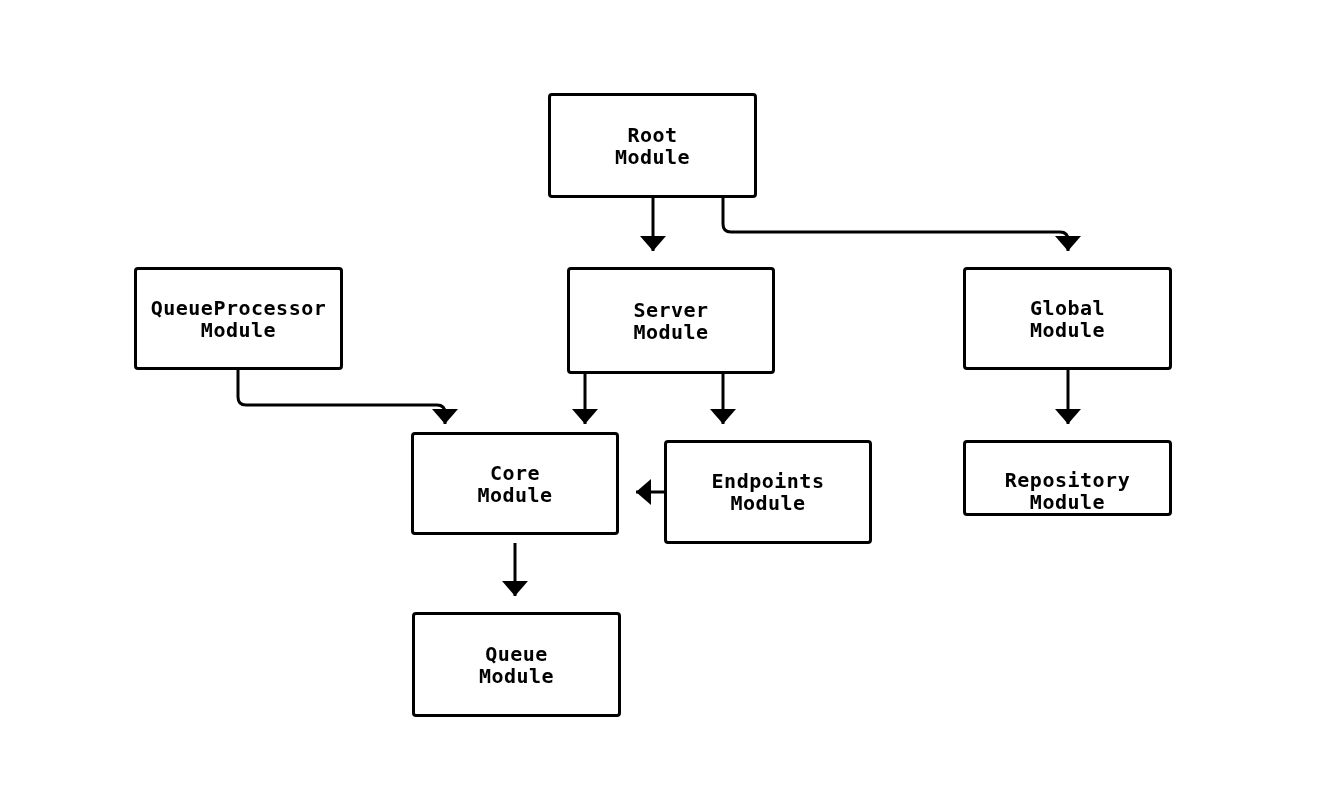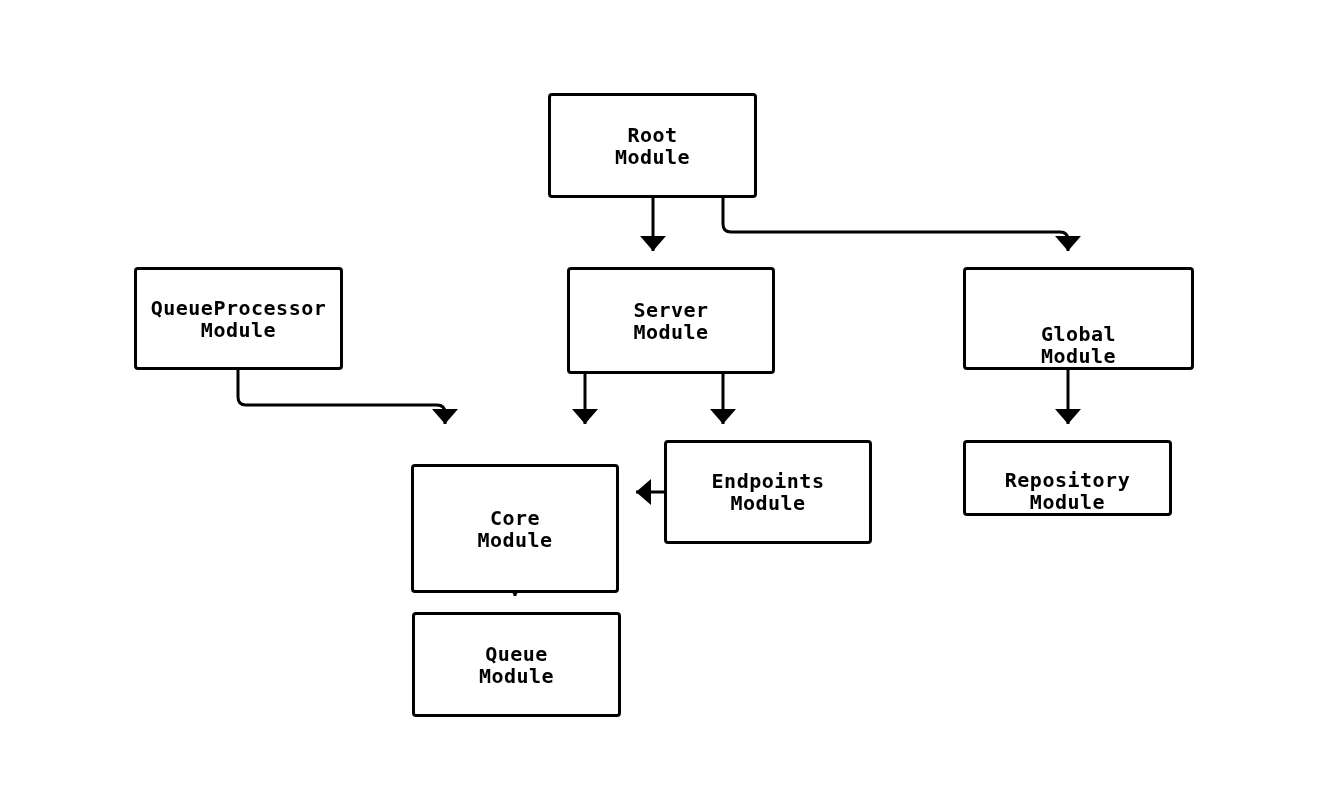"Global" .n-global { align-items: flex-end -> none; width: 231px -> 209px }
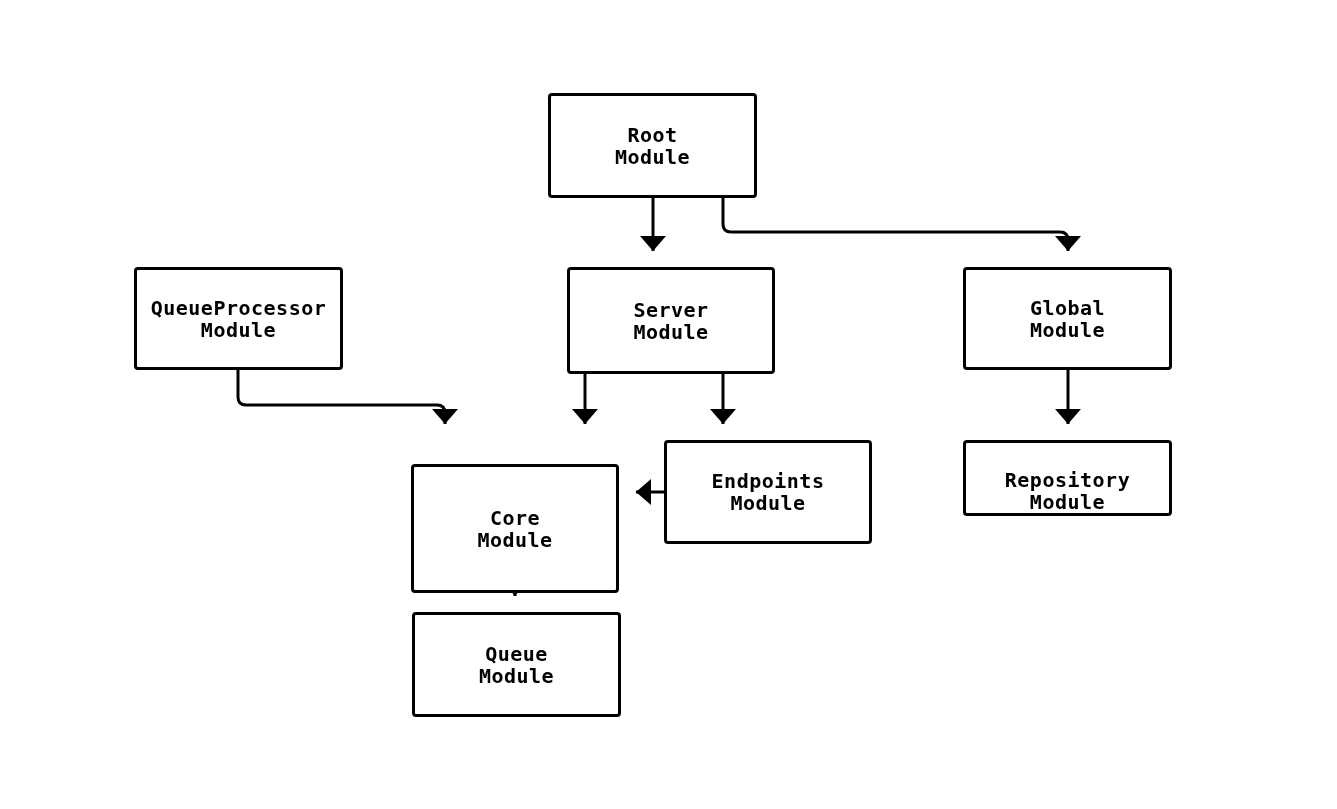"Core" .n-core { height: 129px -> 103px; top: 464px -> 432px }
